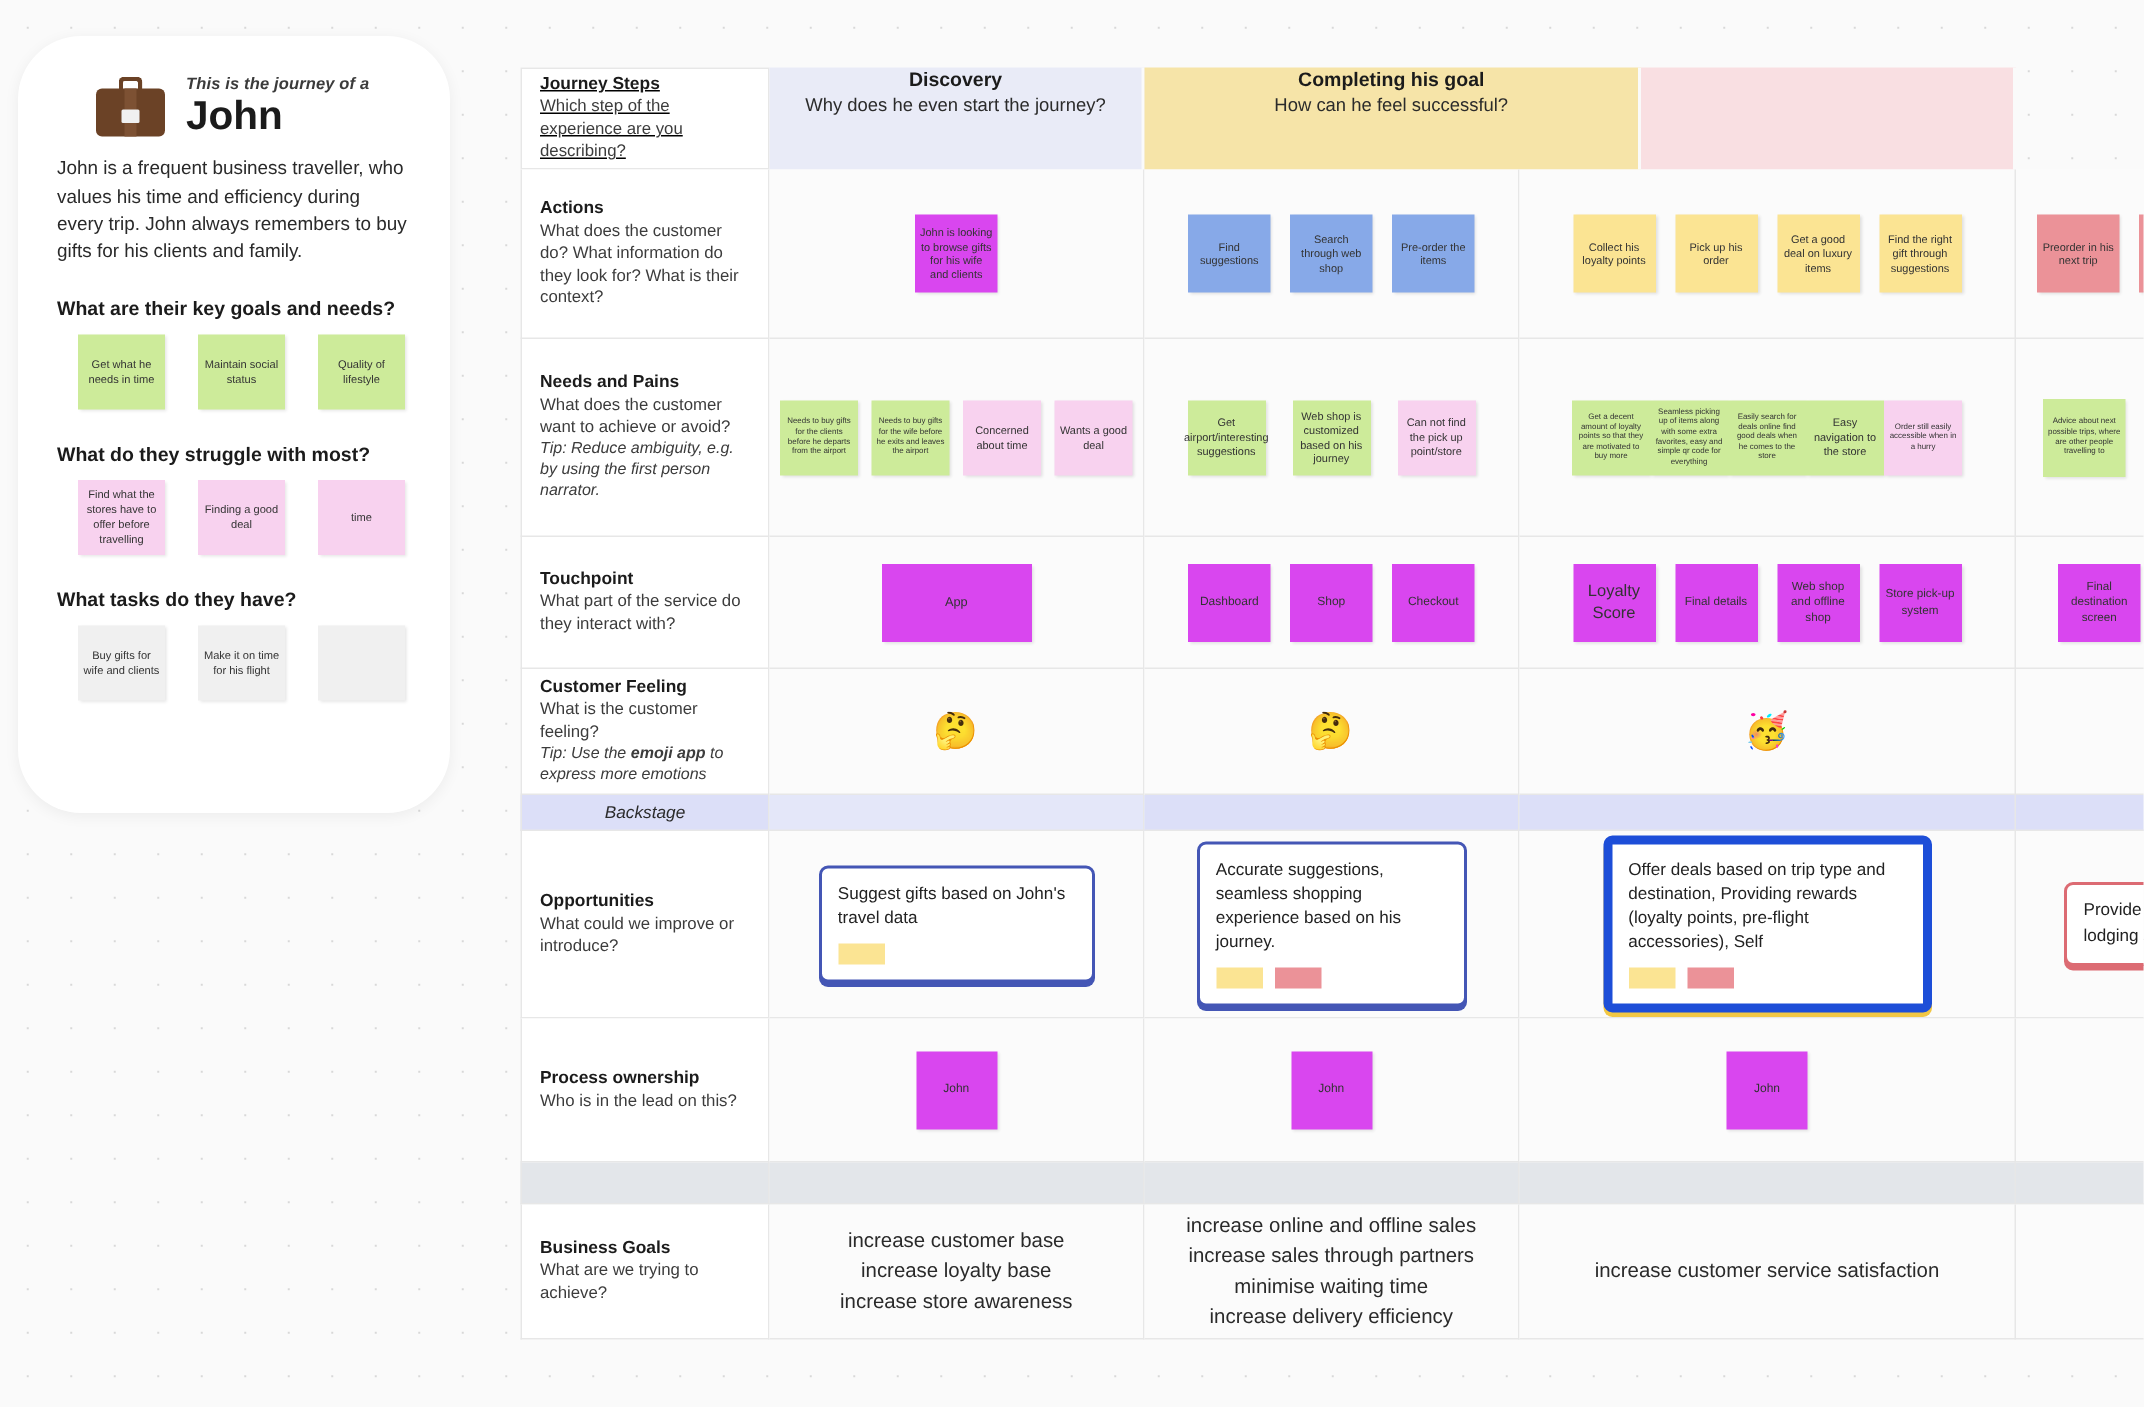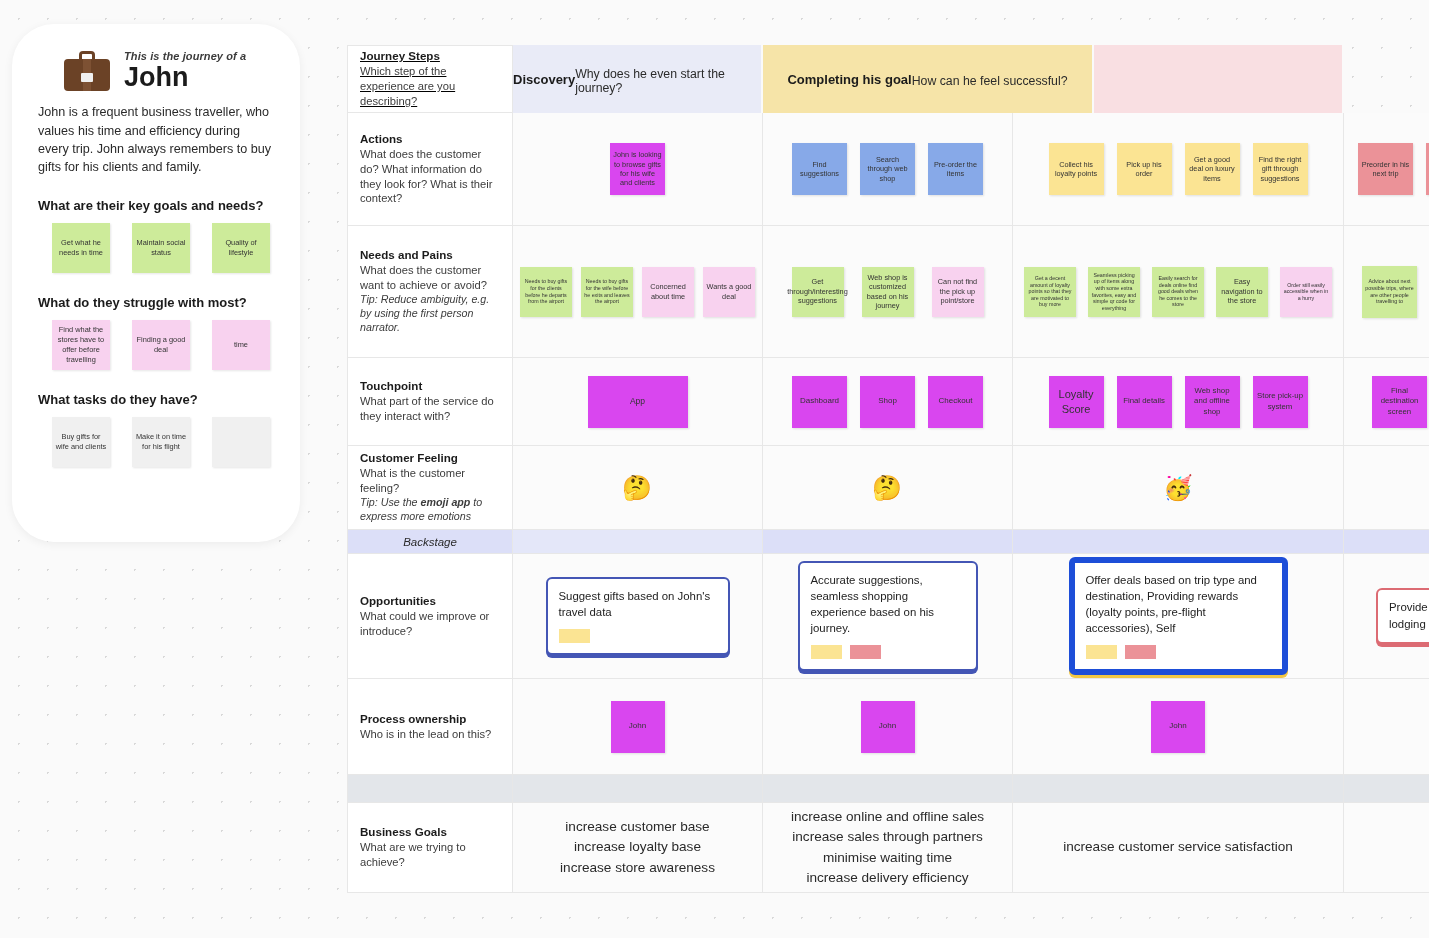"Discovery" .hdr { flex-direction: row -> column; justify-content: center -> none }
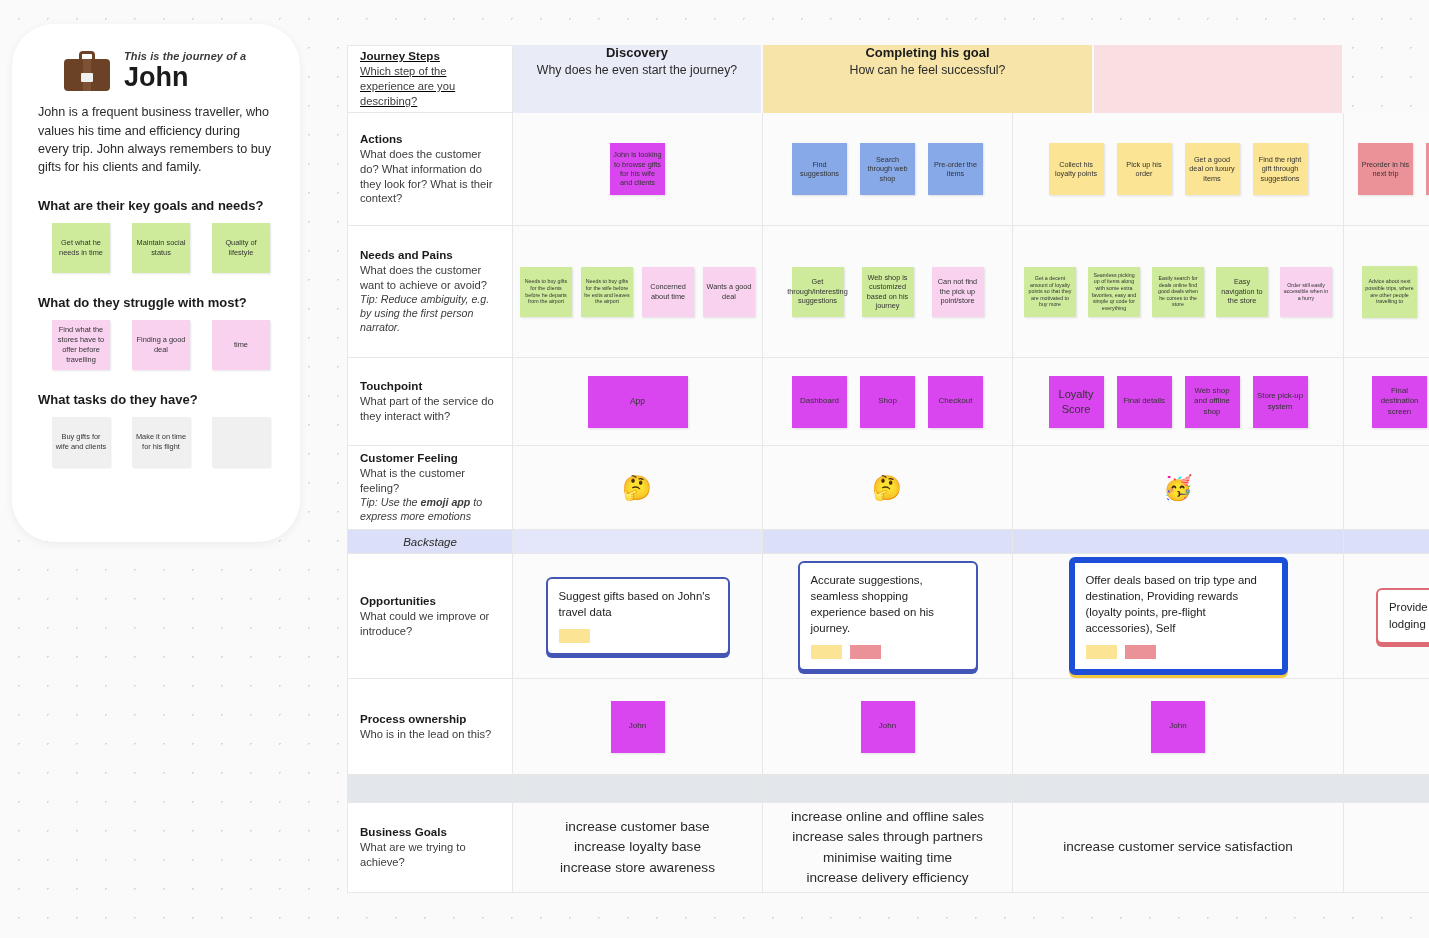"Get through/interesting suggestions" div.snote { text: through/interesting -> airport/interesting }
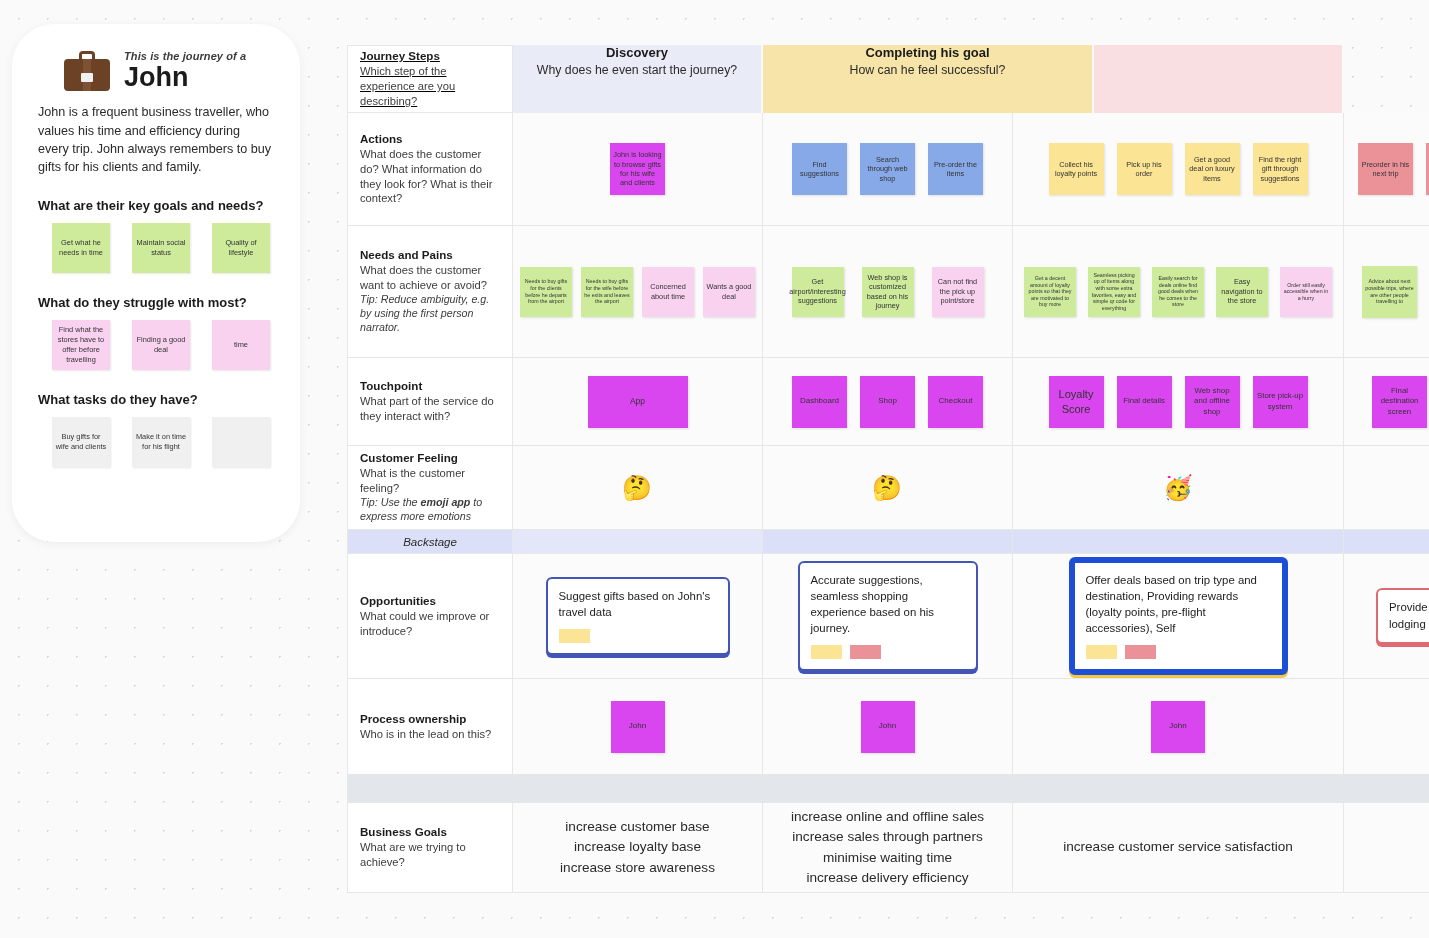"Easy navigation to the store" div.cellpad { gap: 12px -> 0 }
